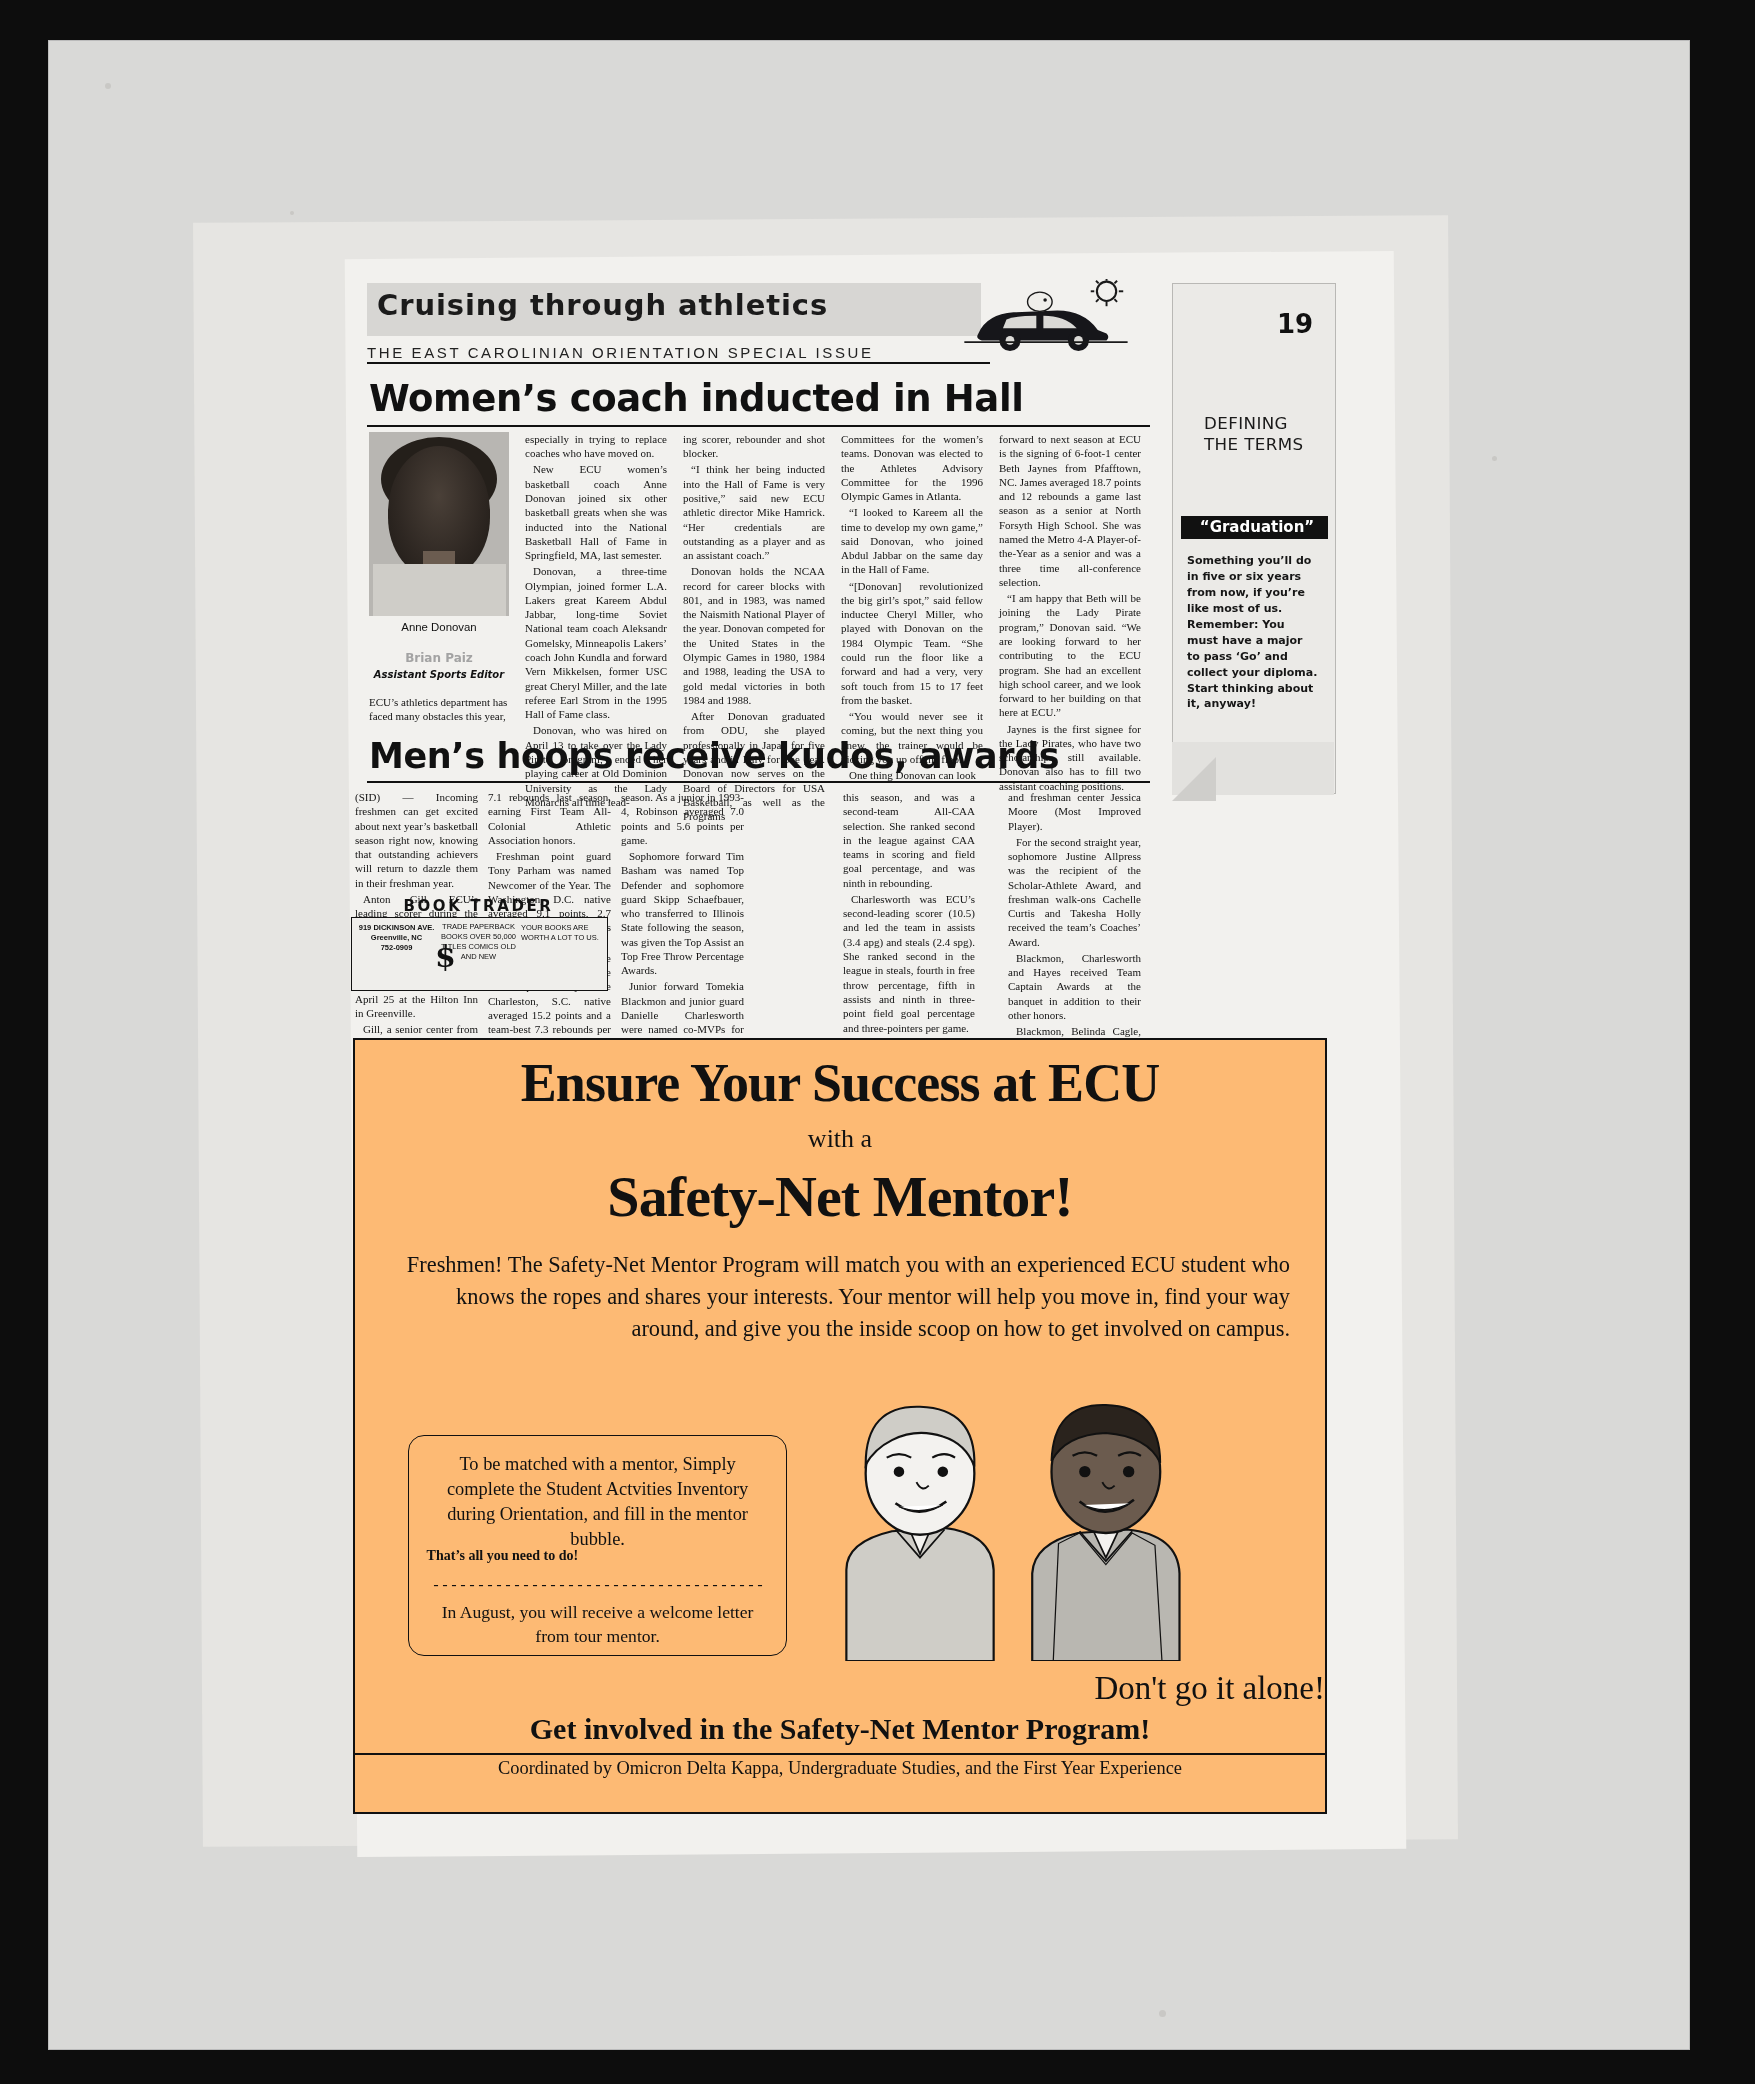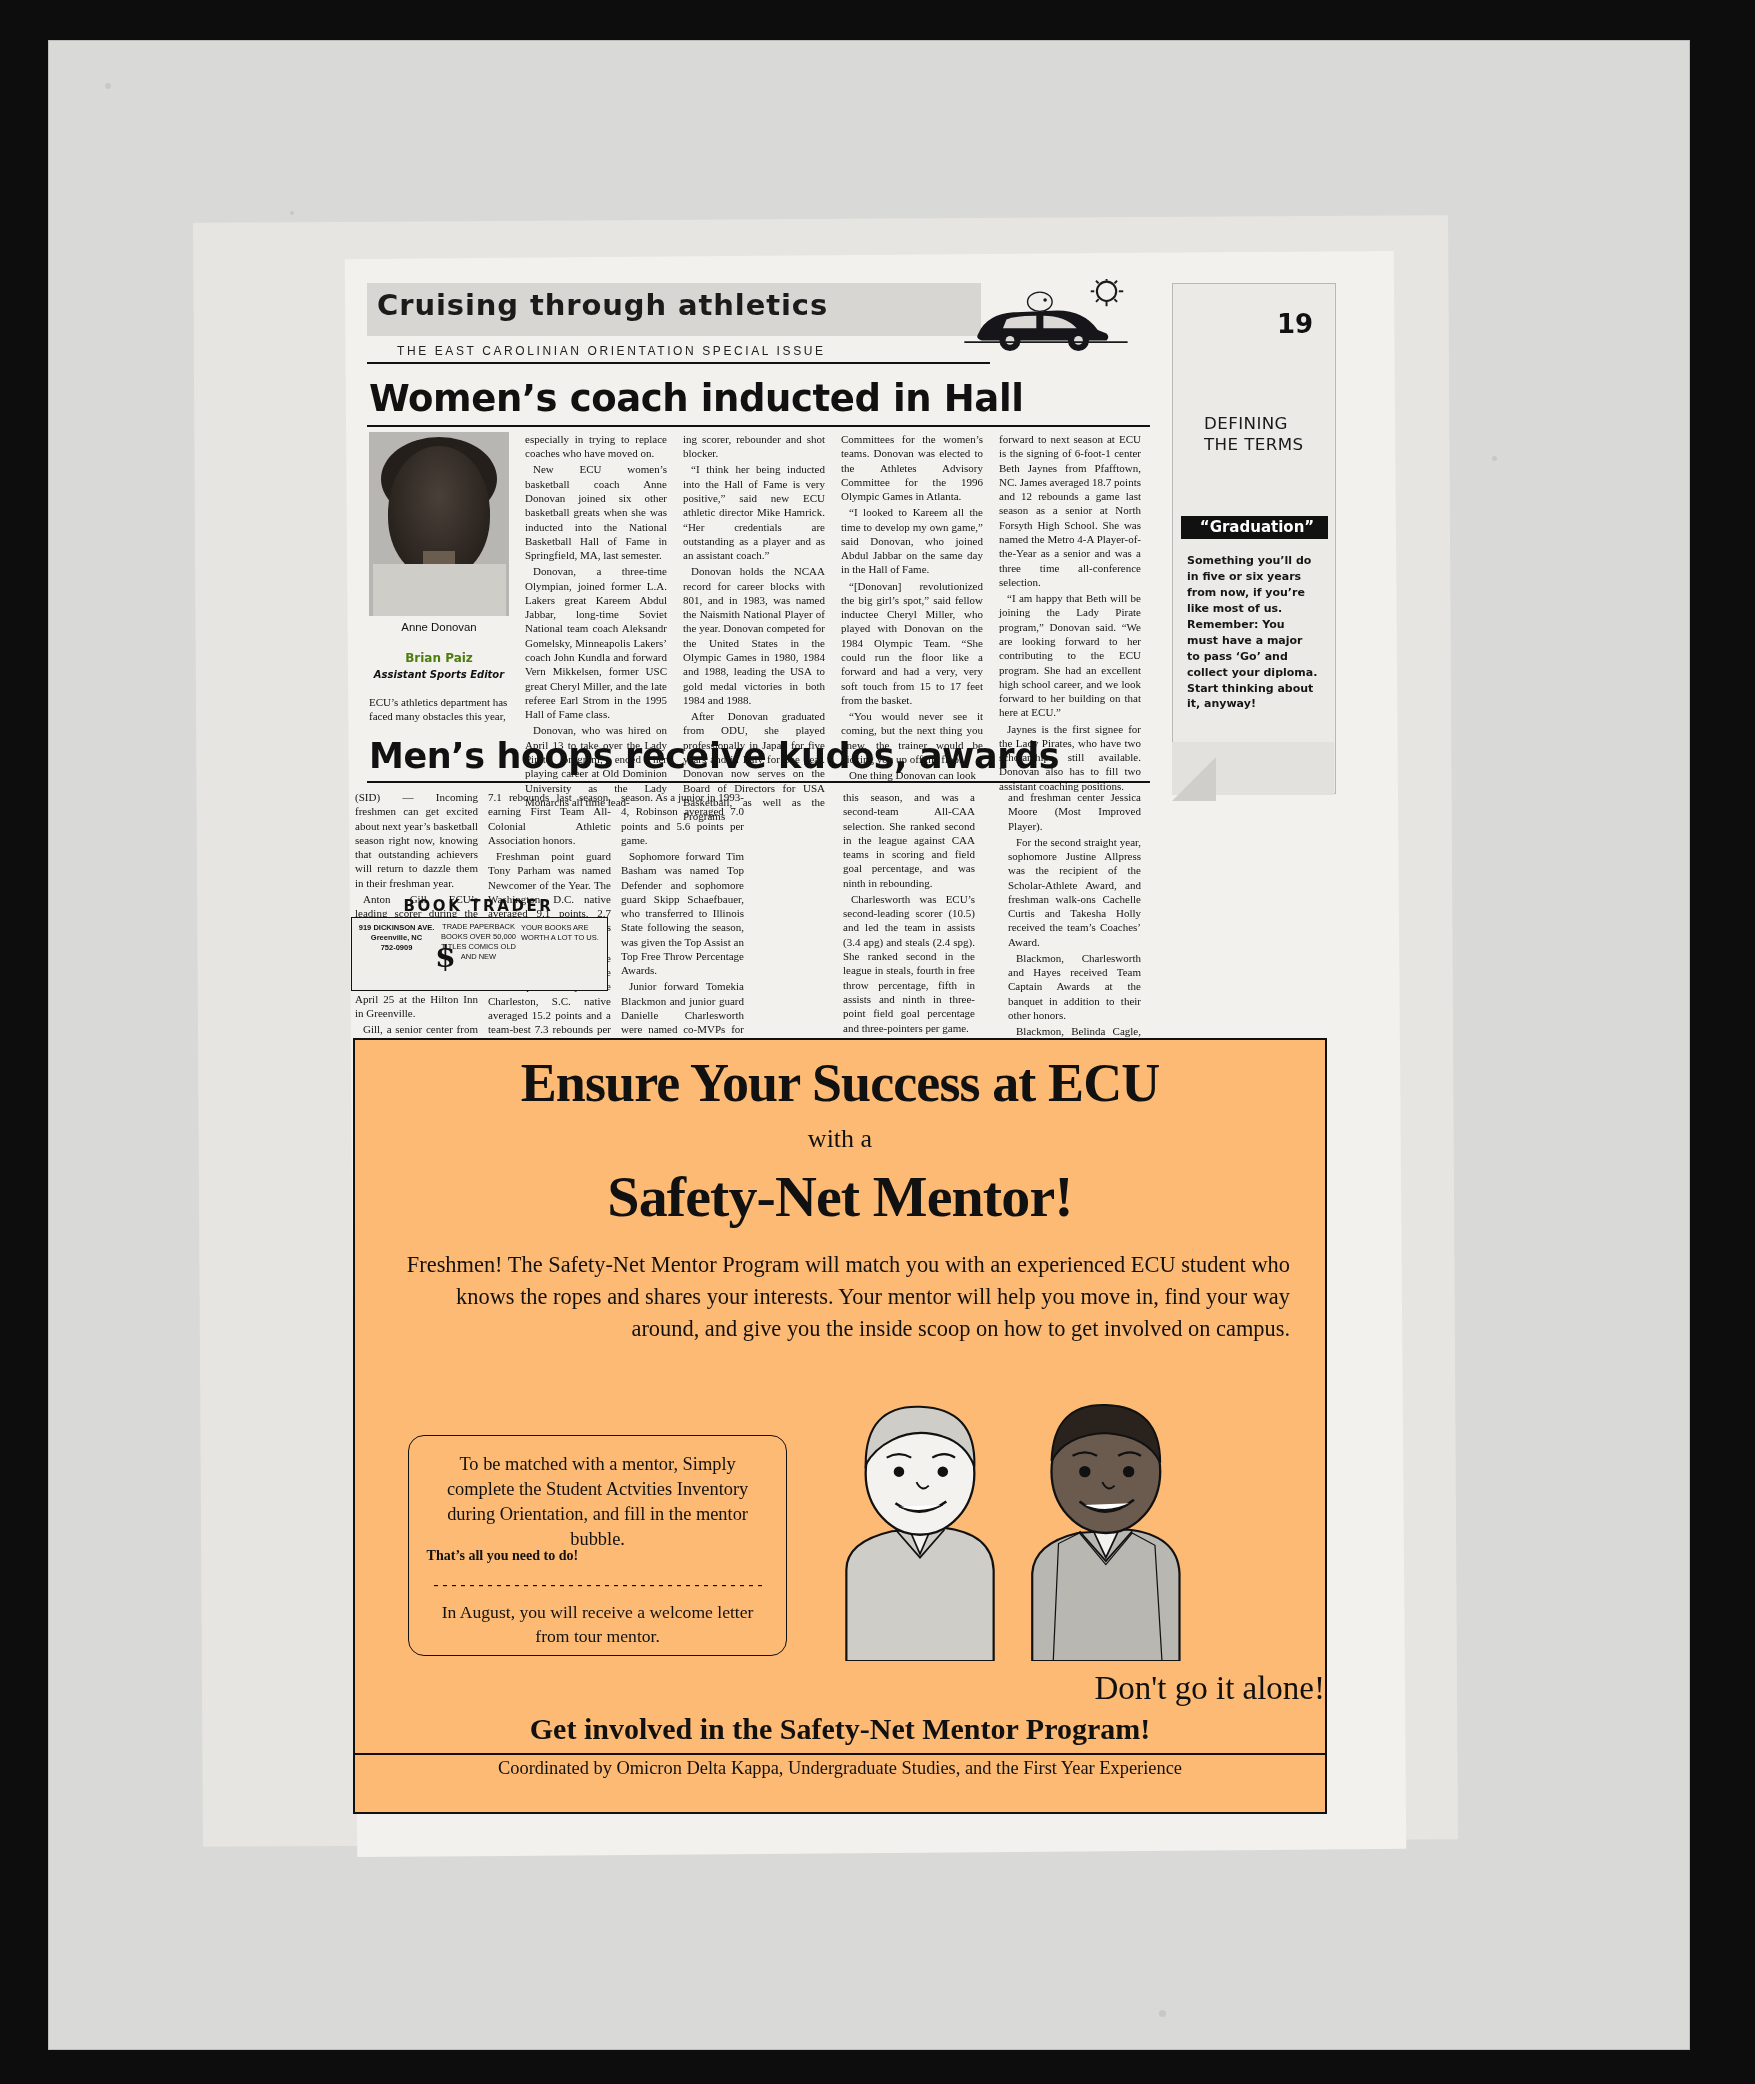"THE EAST CAROLINIAN ORIENTATION SPECIAL" .mast-sub { font-size: 12px -> 15px; margin-left: 30px -> none }
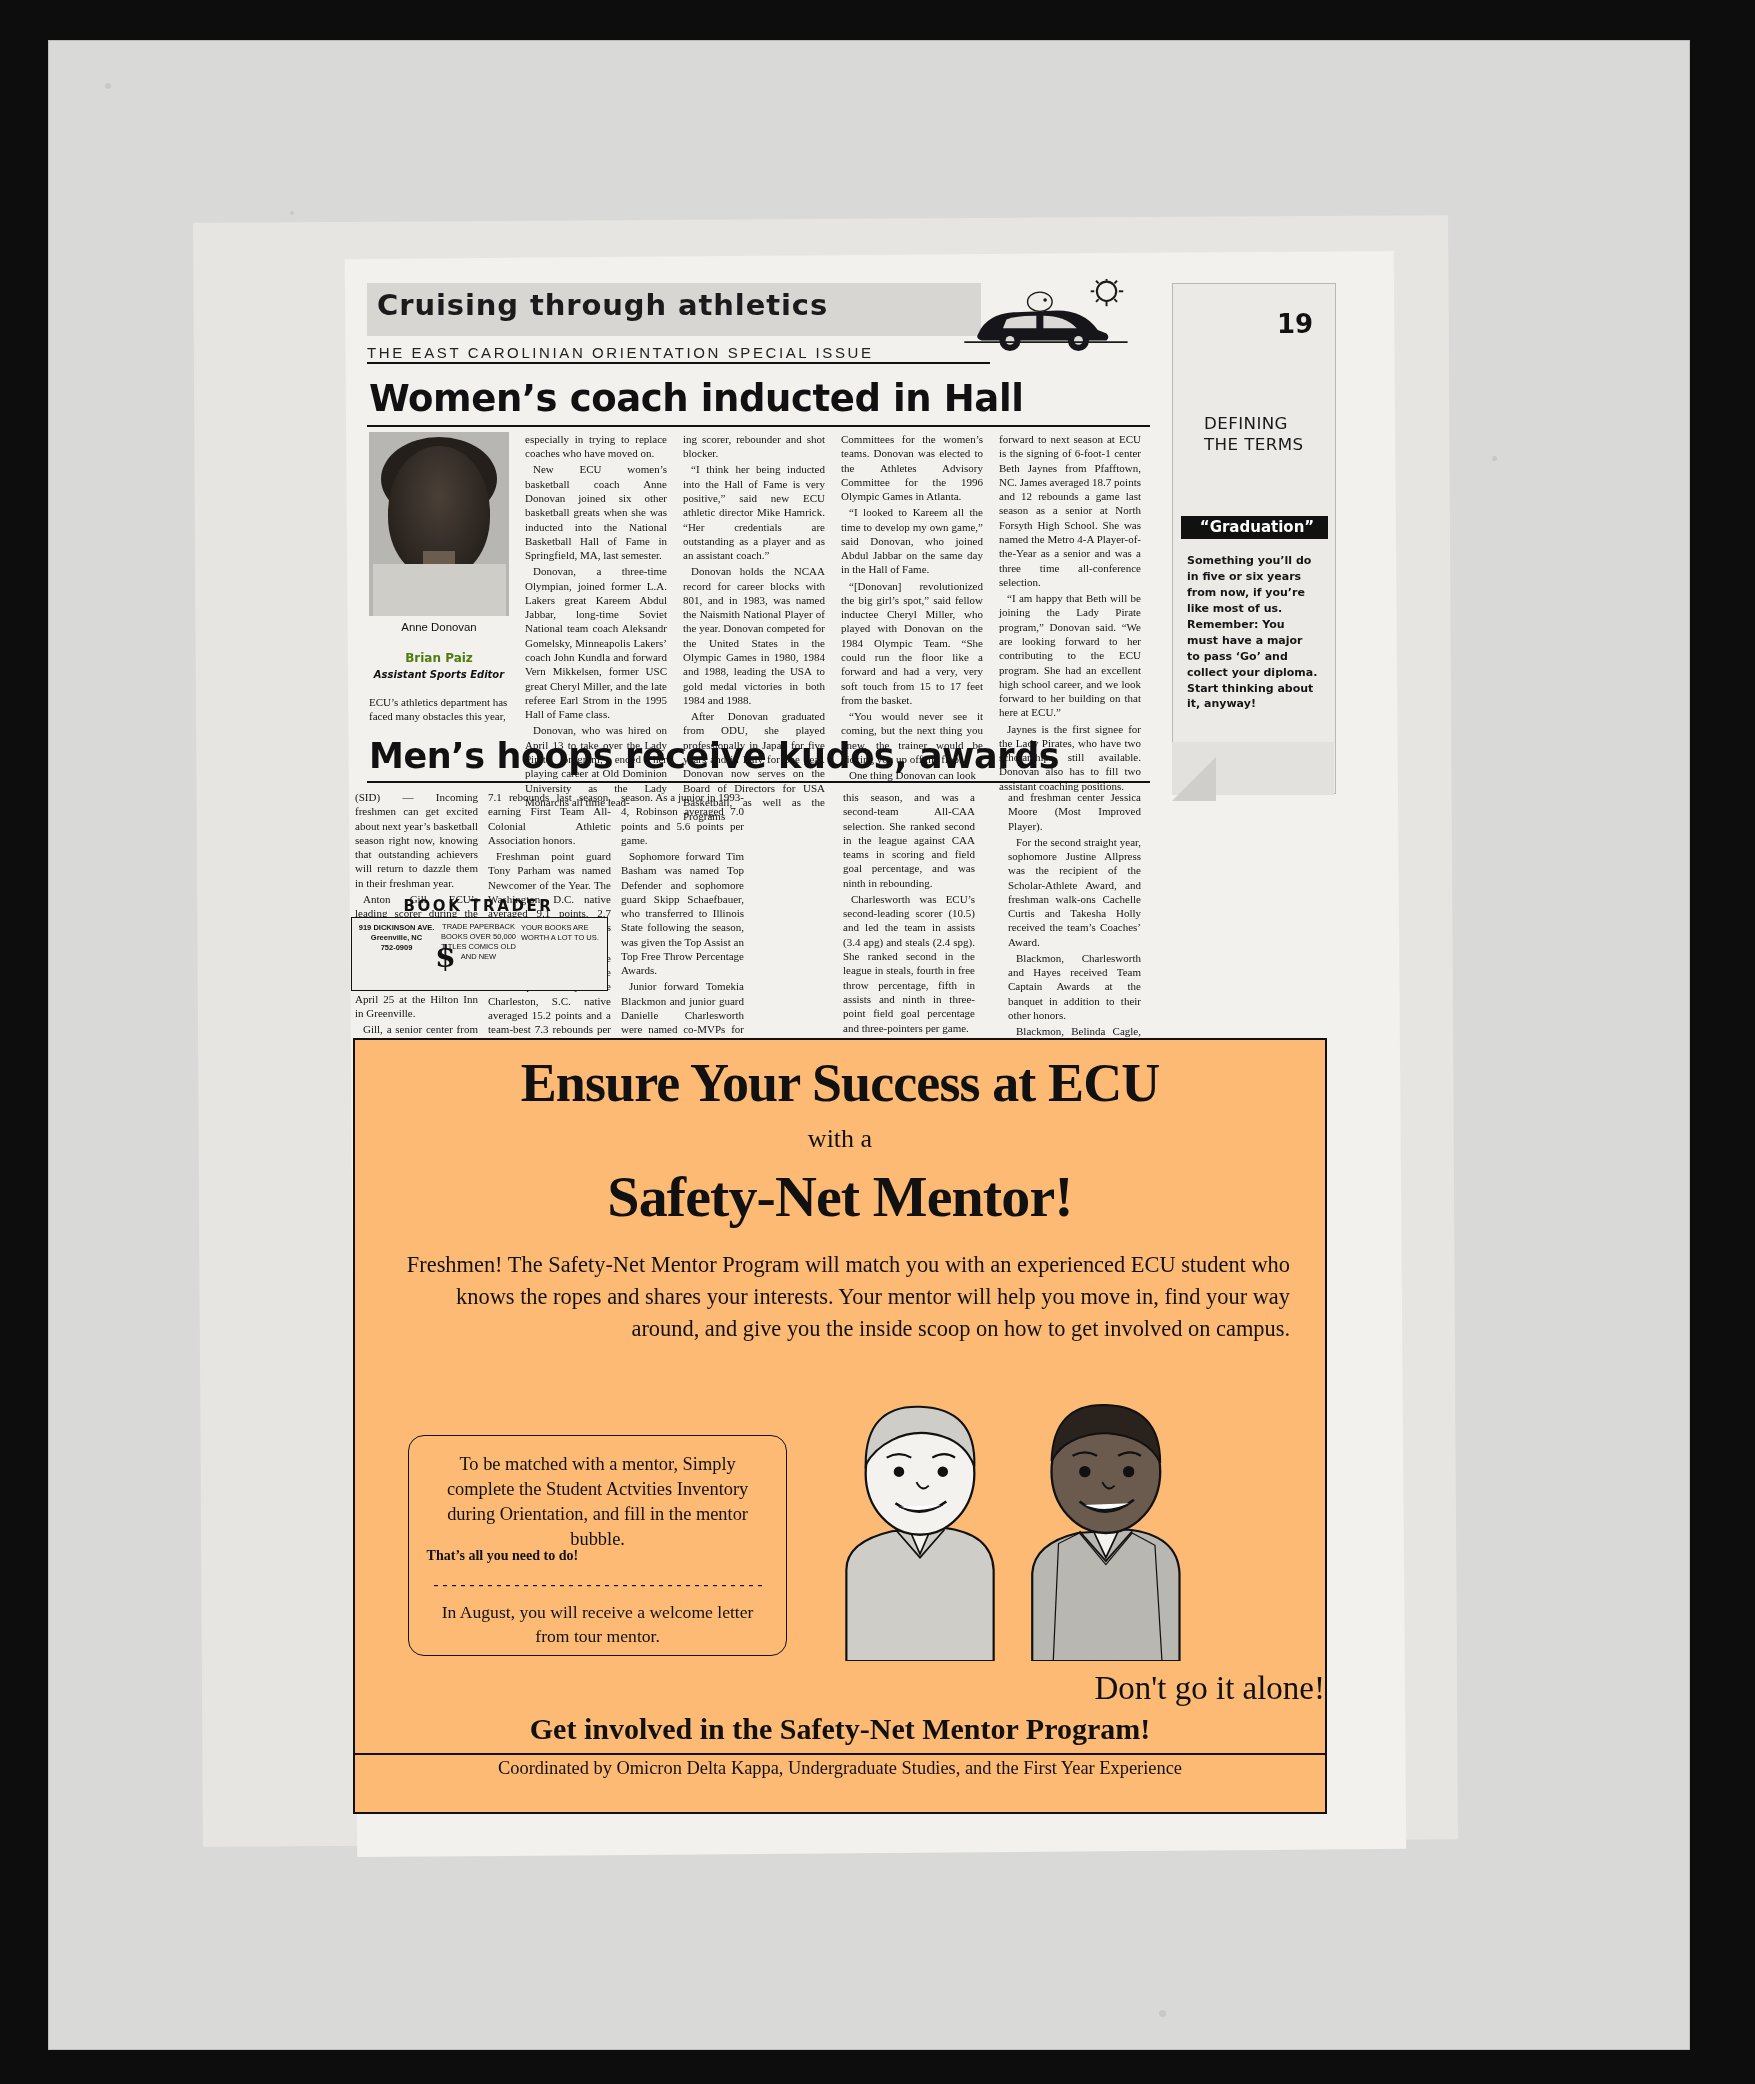"Brian Paiz" .byline { color: #4d7c0f -> #a3a3a3 }
